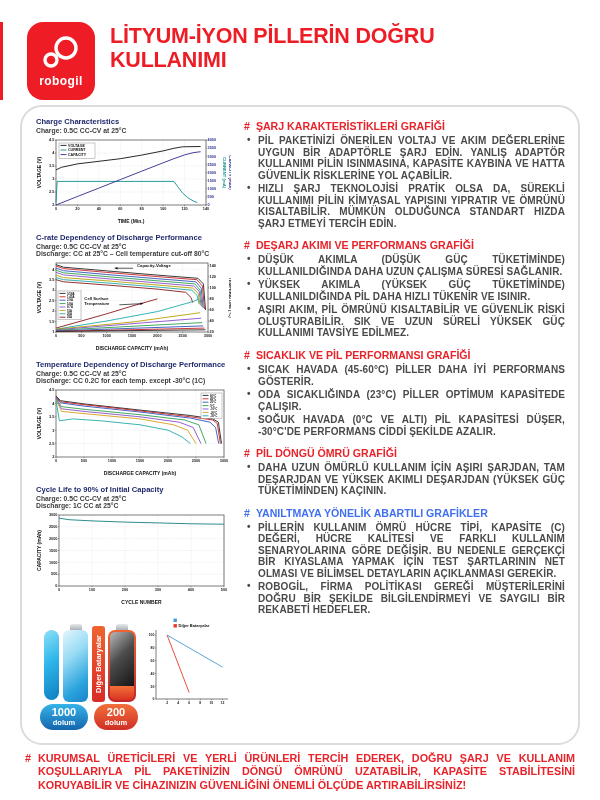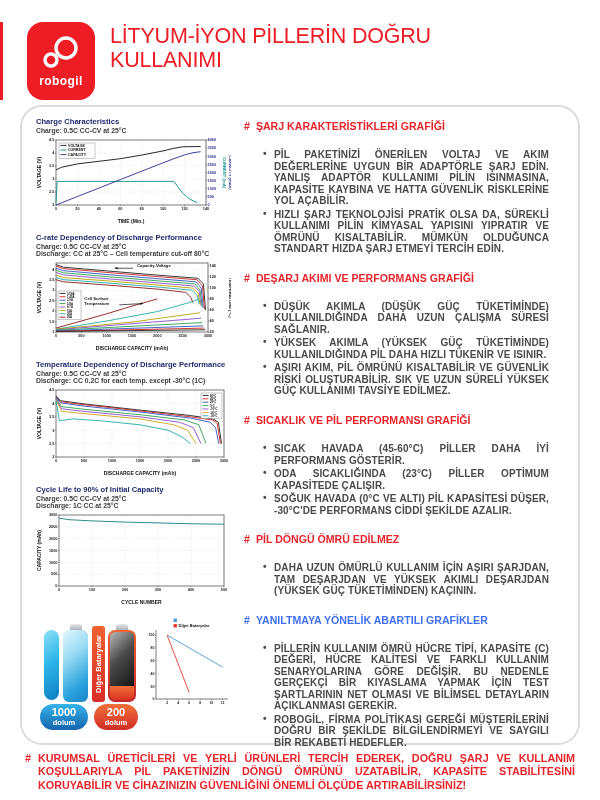"LİTYUM-İYON PİLLERİN DOĞRU KULLANIMI" .title { font-weight: 400 -> 700 }
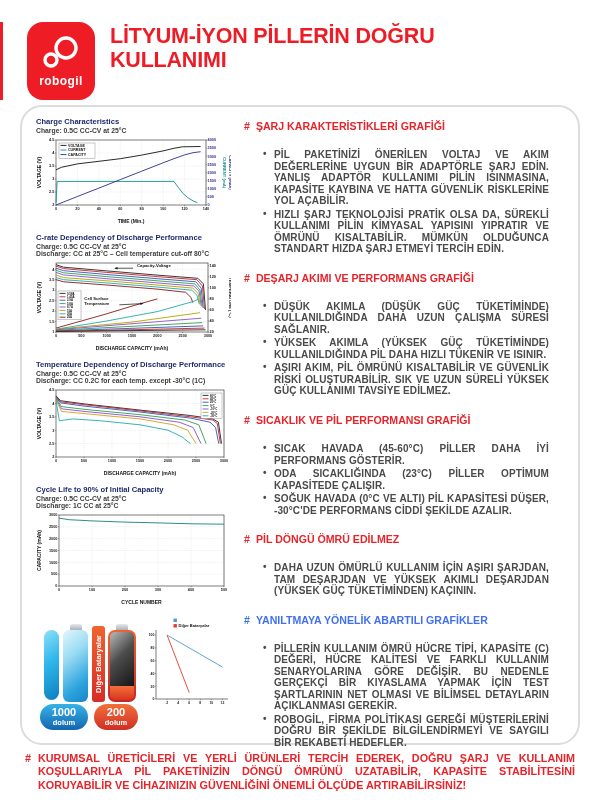"PİL PAKETİNİZİ ÖNERİLEN VOLTAJ VE" .sec ul { margin: 17px -> 1px }
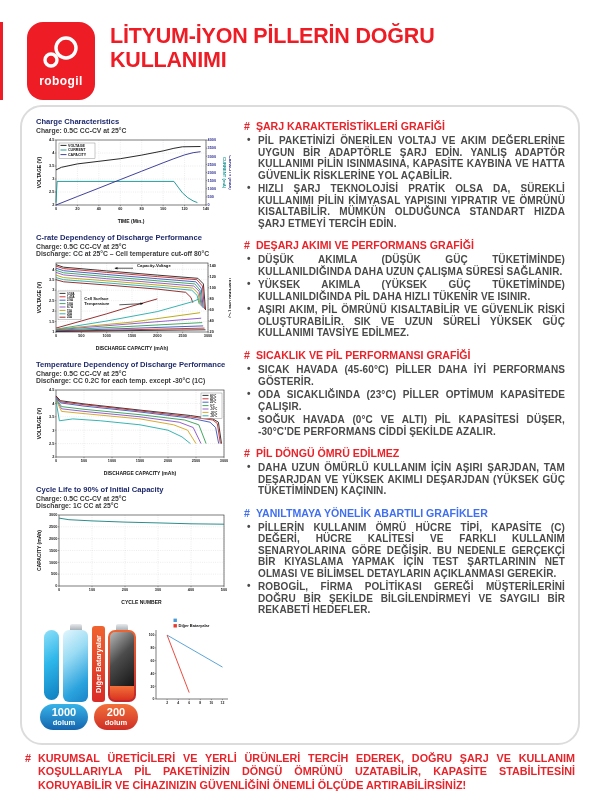"PİL DÖNGÜ ÖMRÜ EDİLMEZ" span { text: EDİLMEZ -> GRAFİĞİ }
